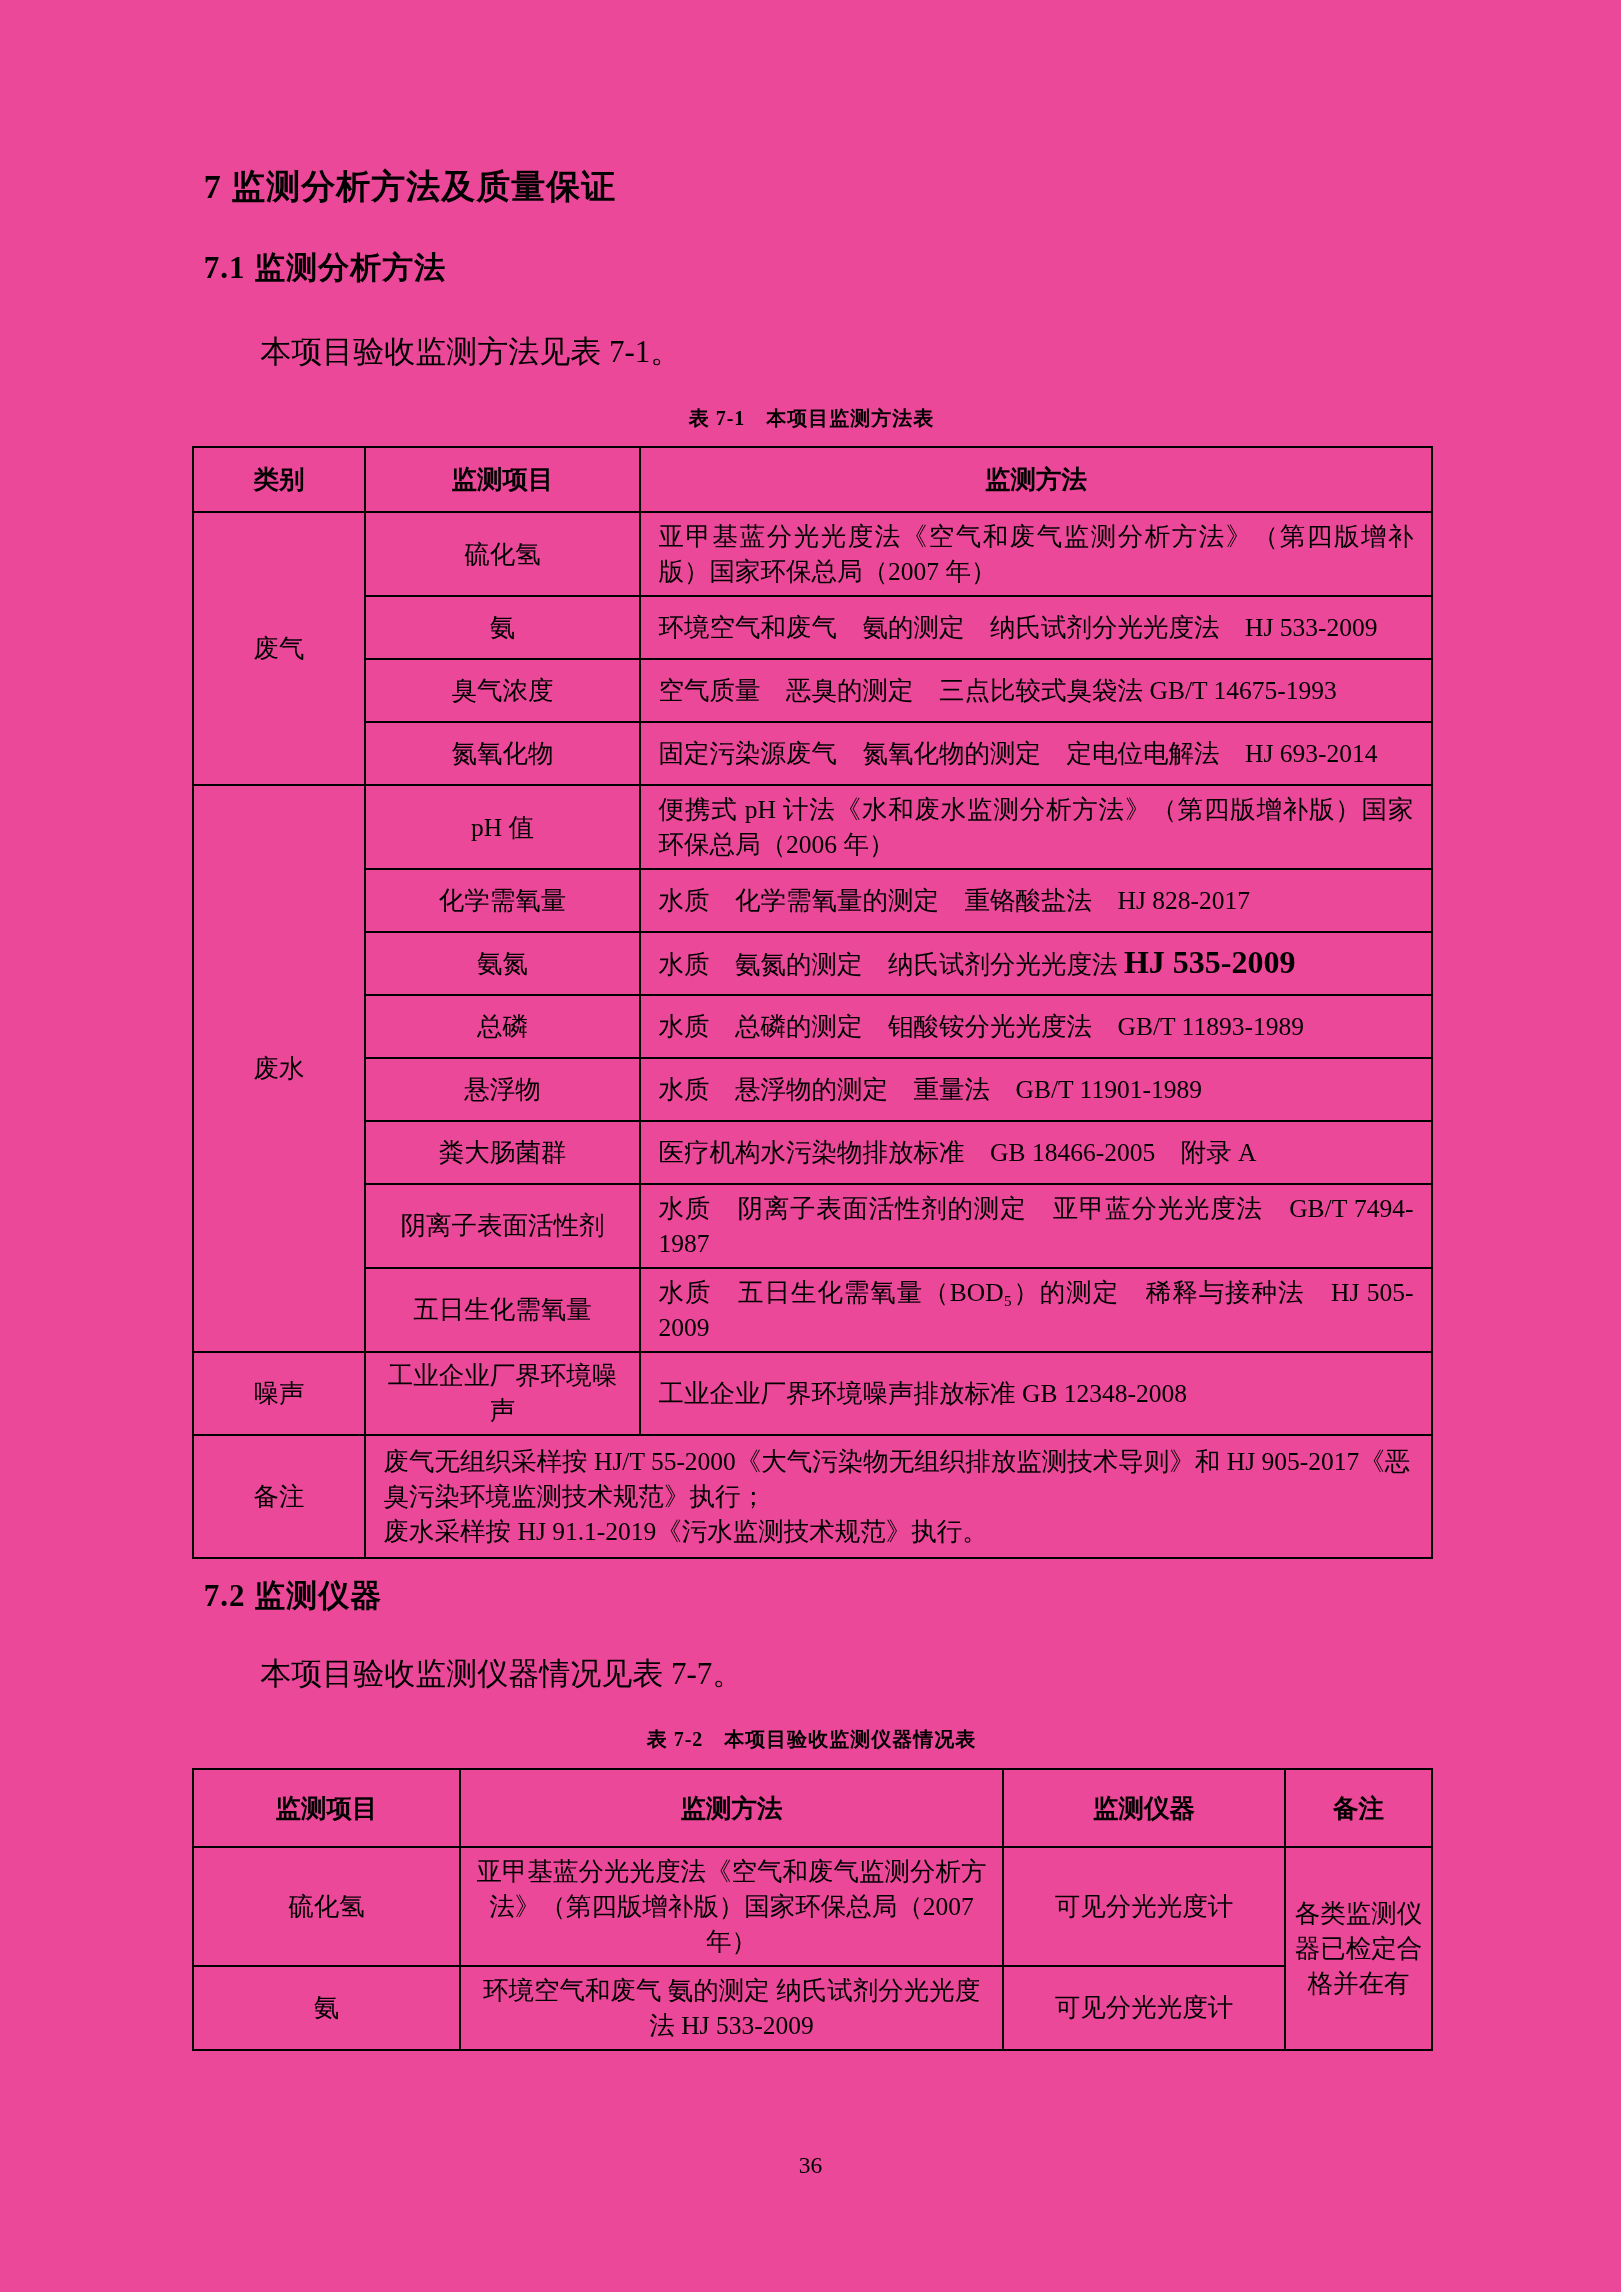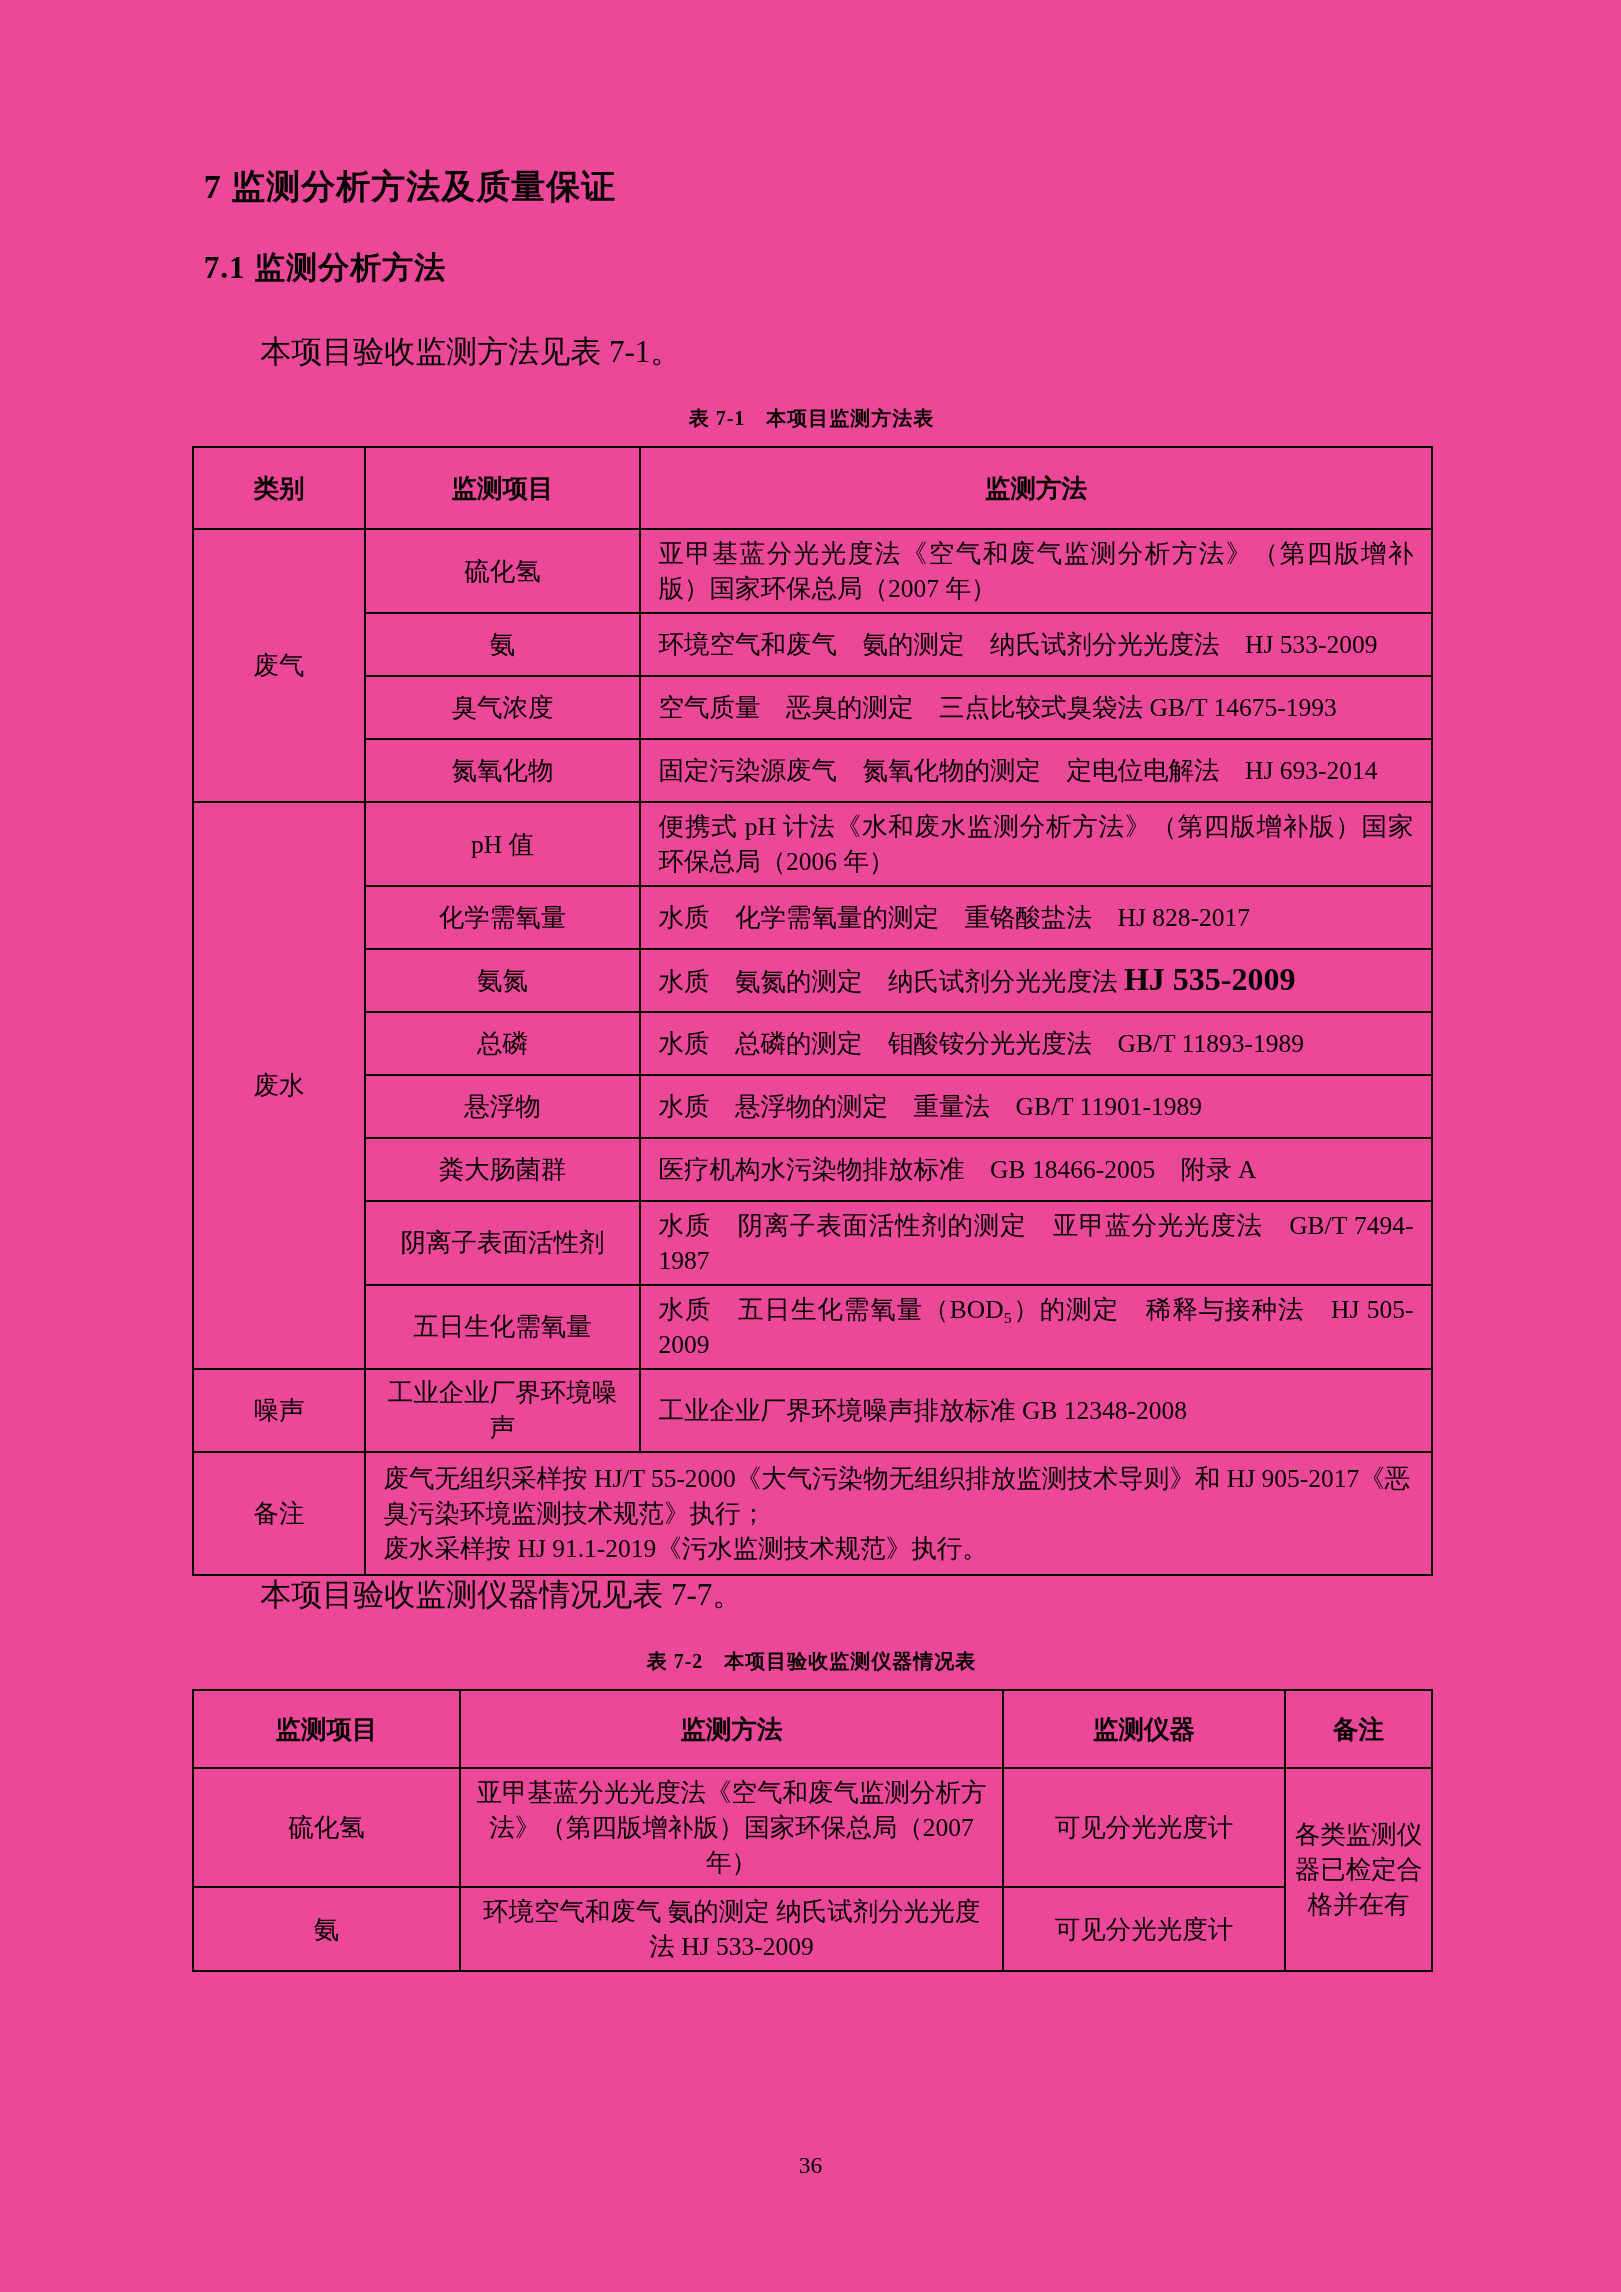"类别" th { height: 82px -> 65px }
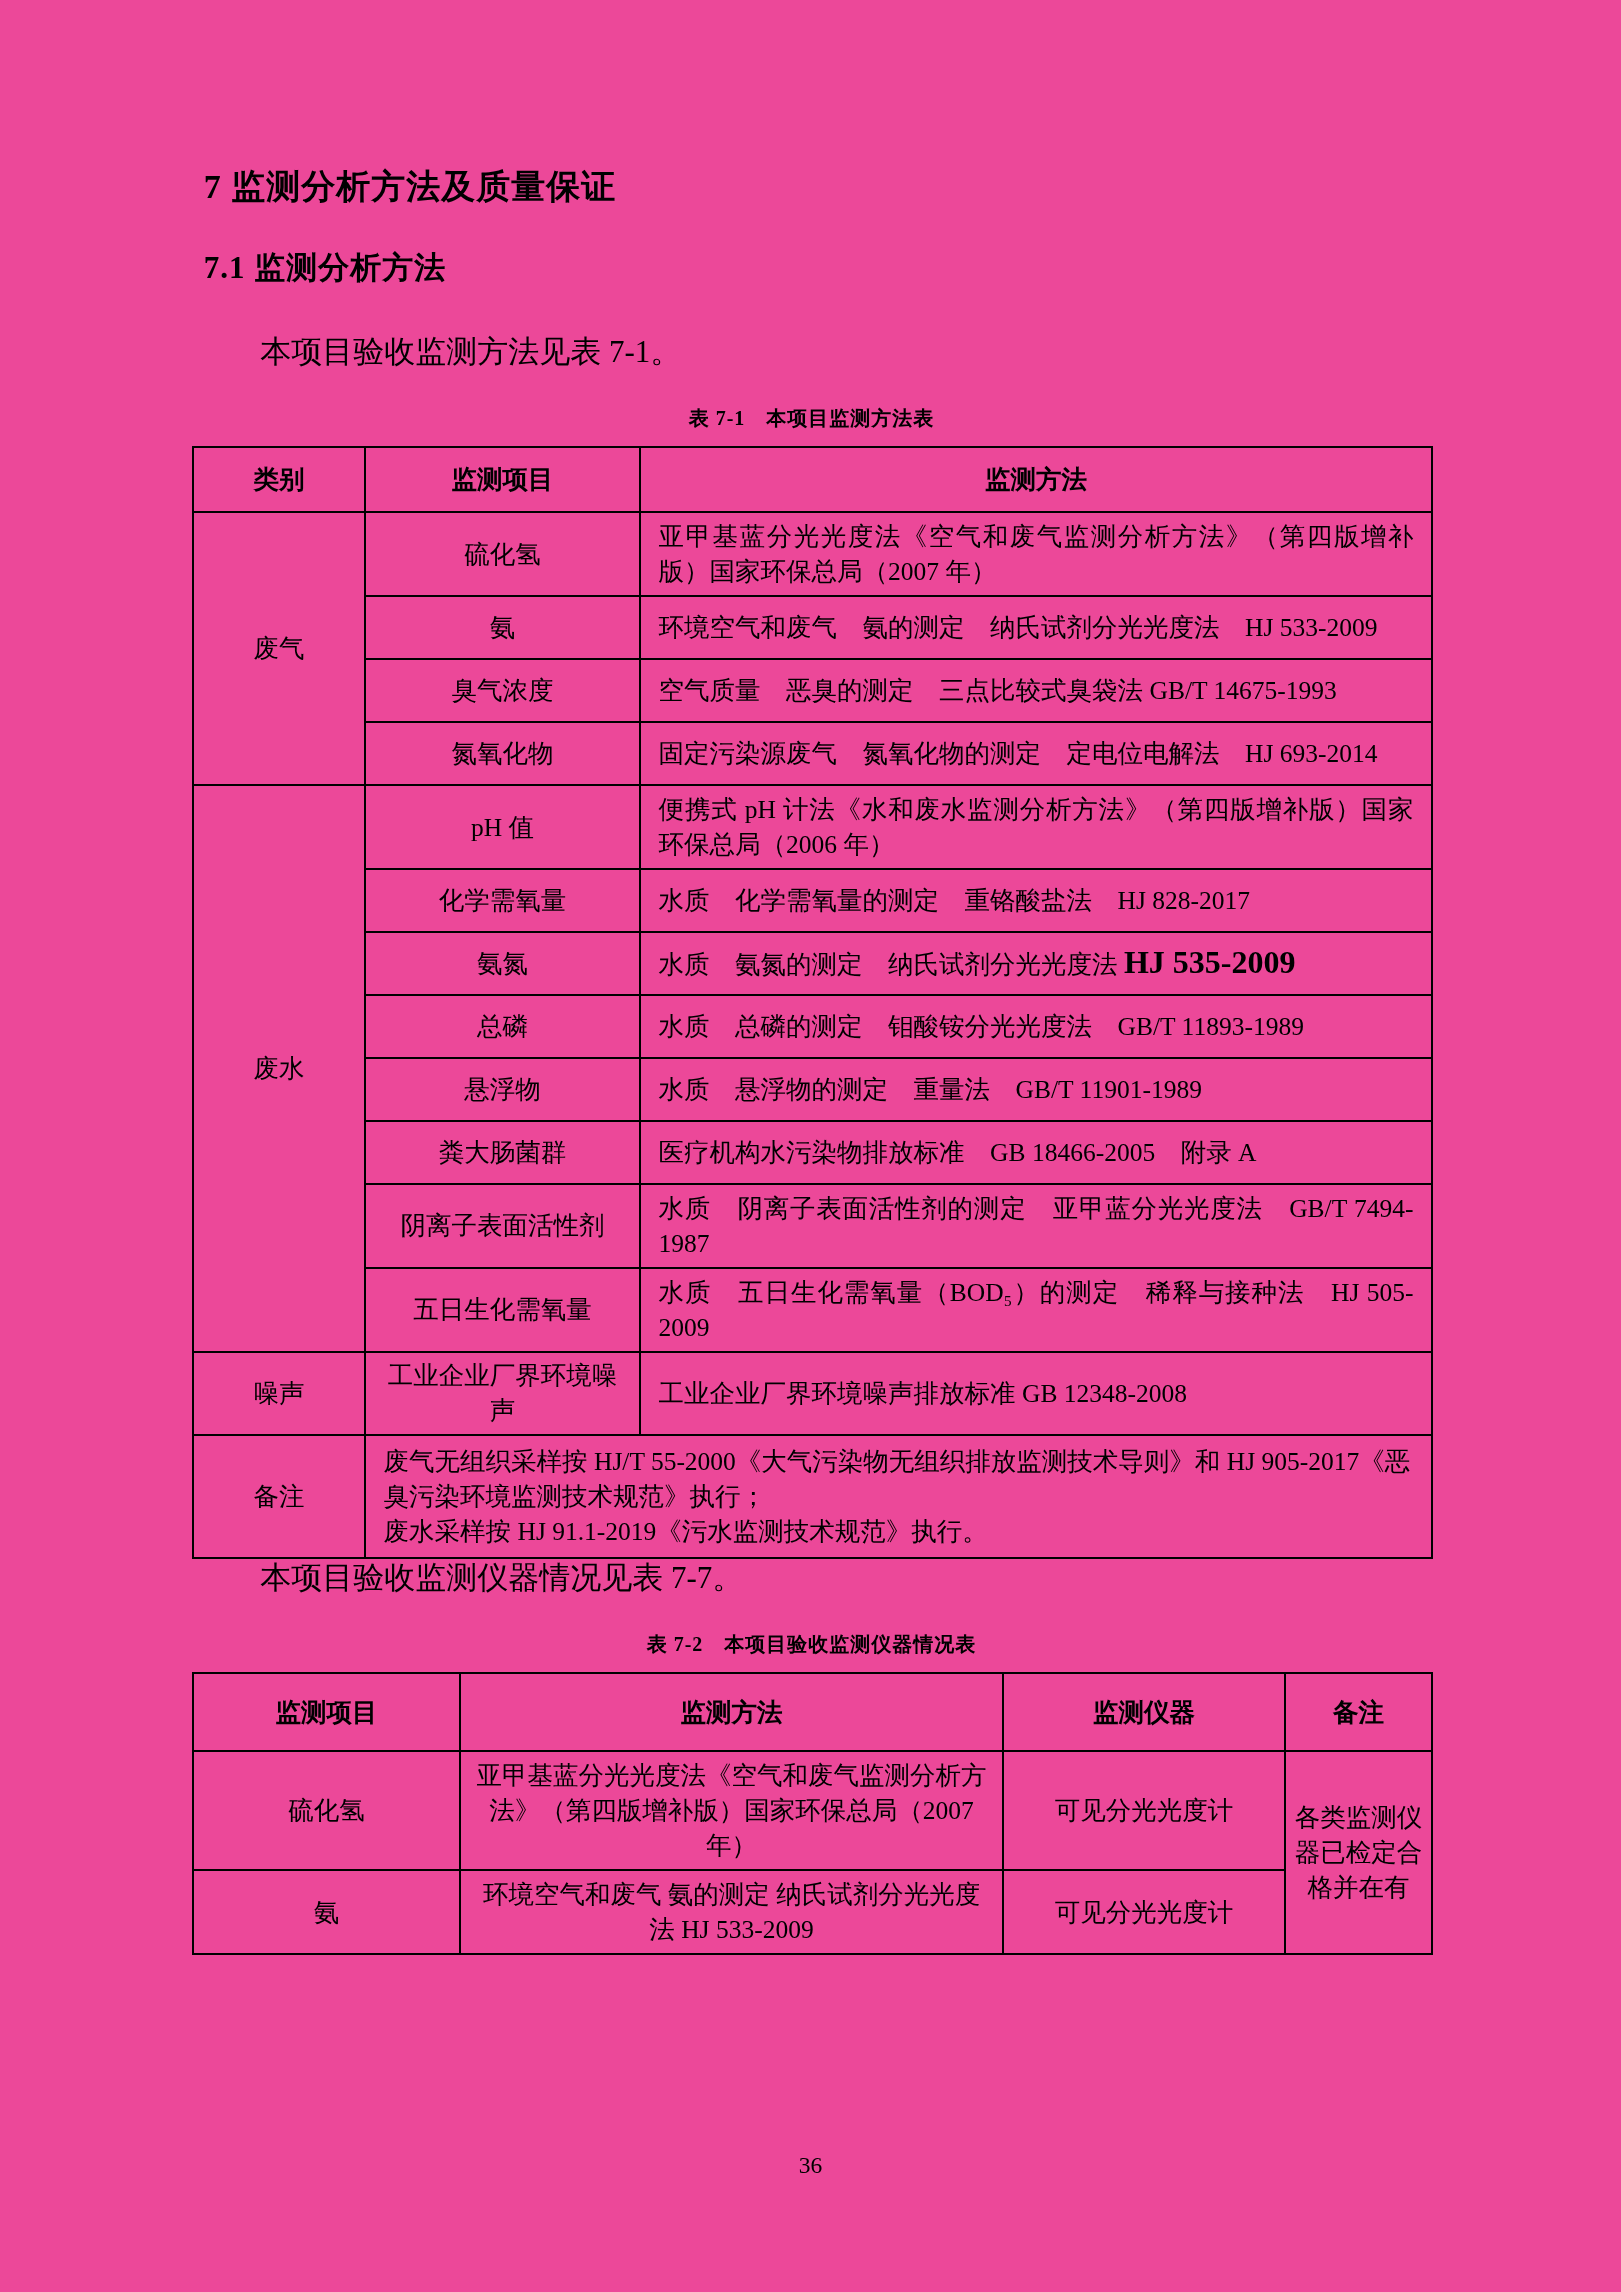"7.2 监测仪器" h2.sub { html: none -> <h2>7.2 监测仪器</h2> }
